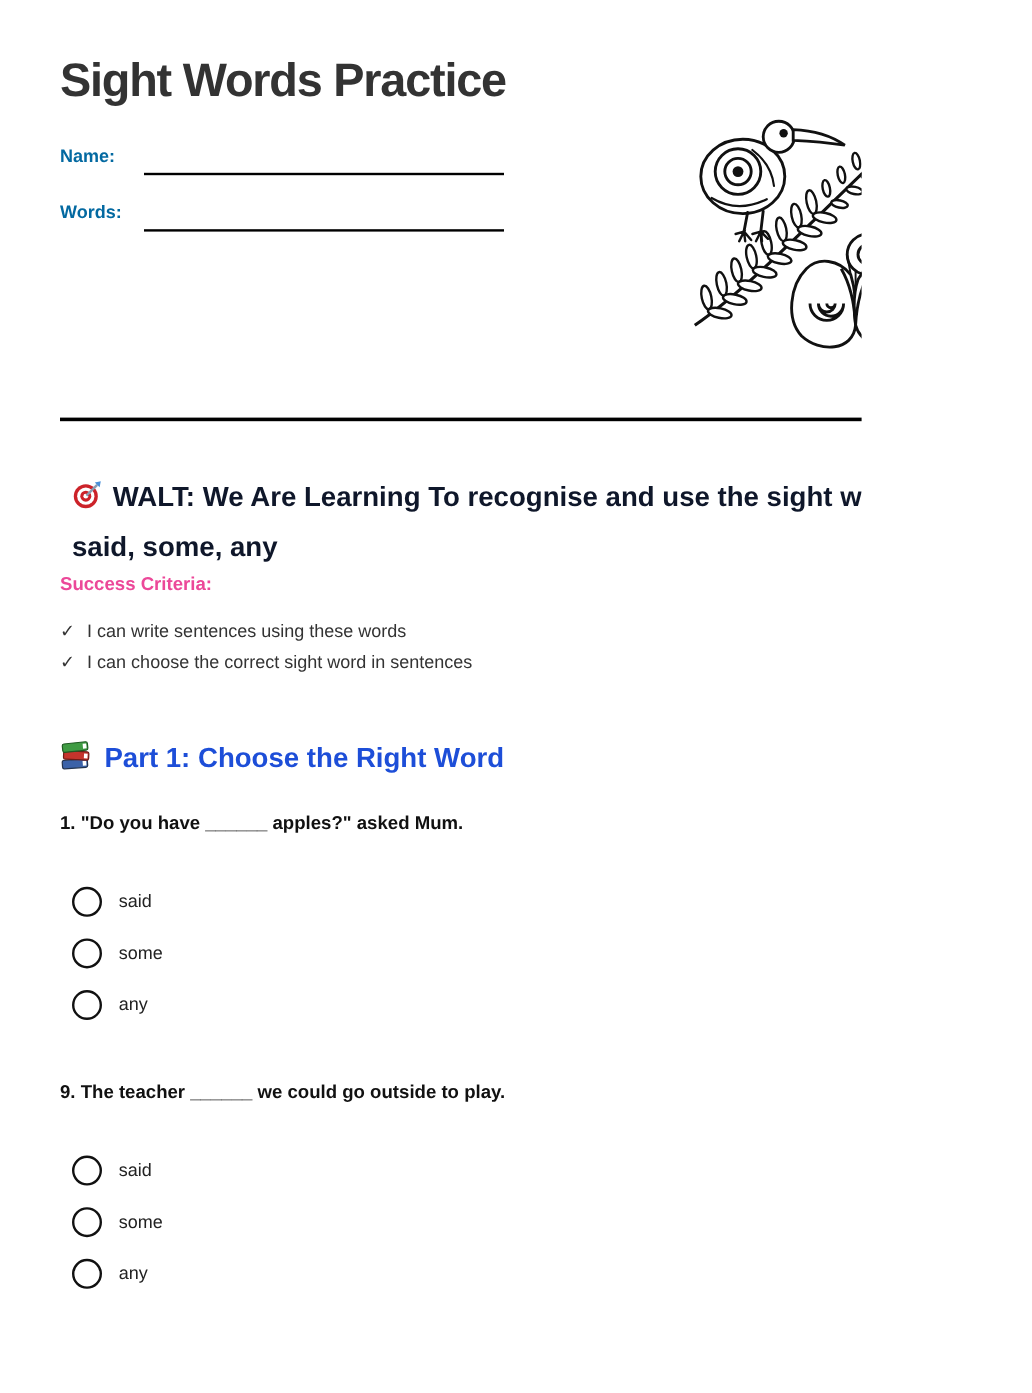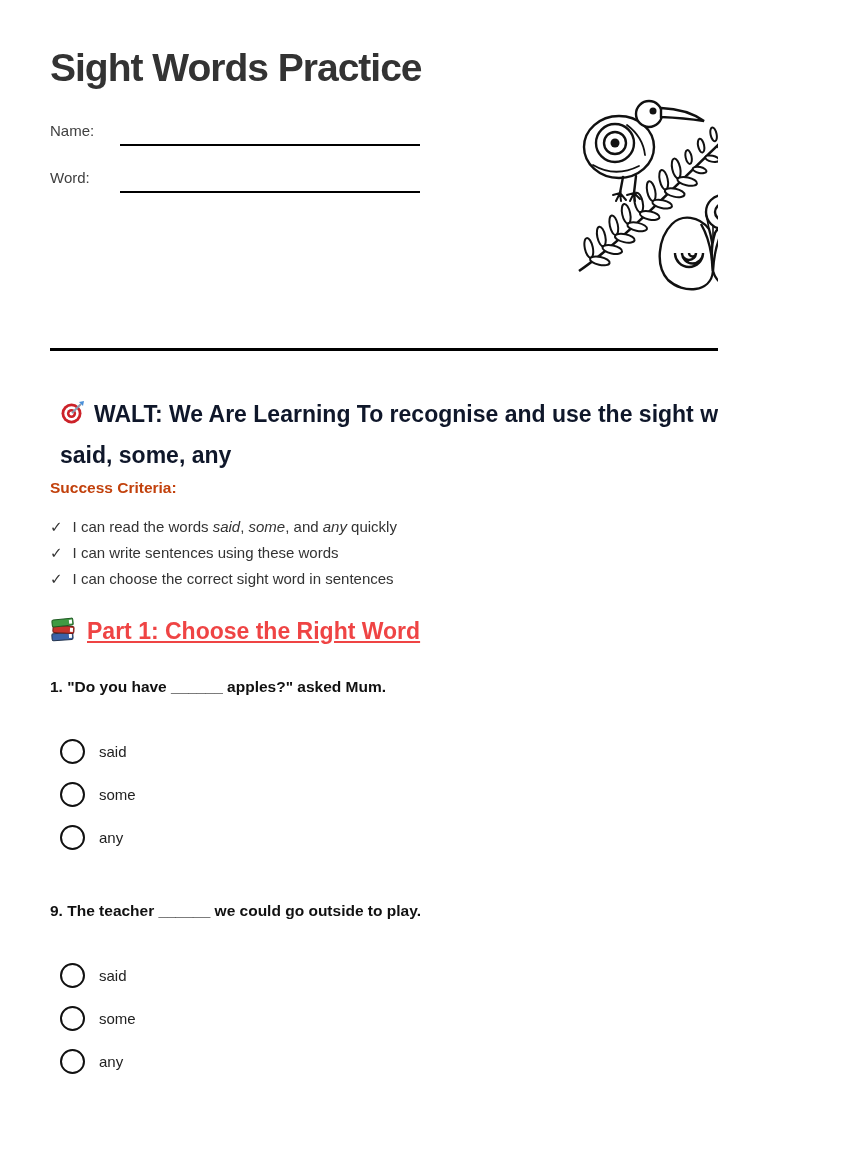"Name:" .flabel { color: #404040 -> #0369a1; font-weight: 400 -> 700 }
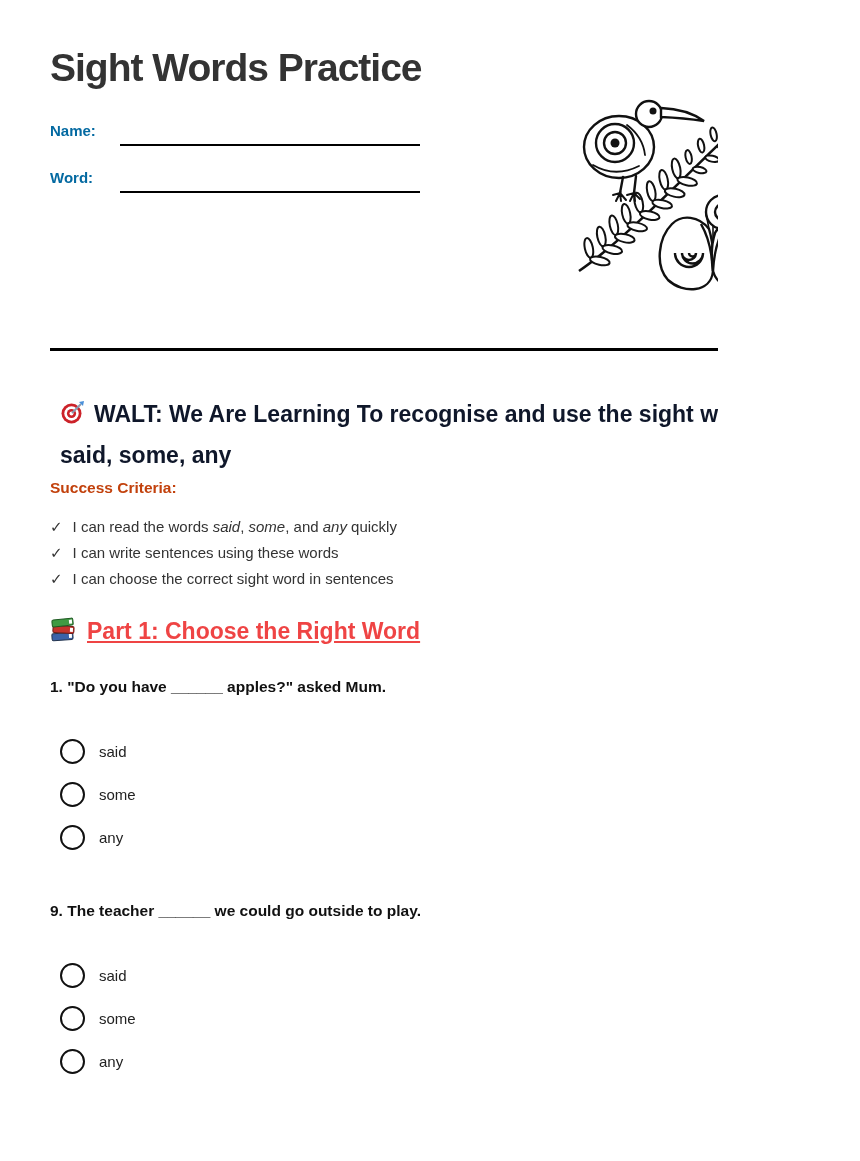"Word:" span.flabel { text: Word -> Words }
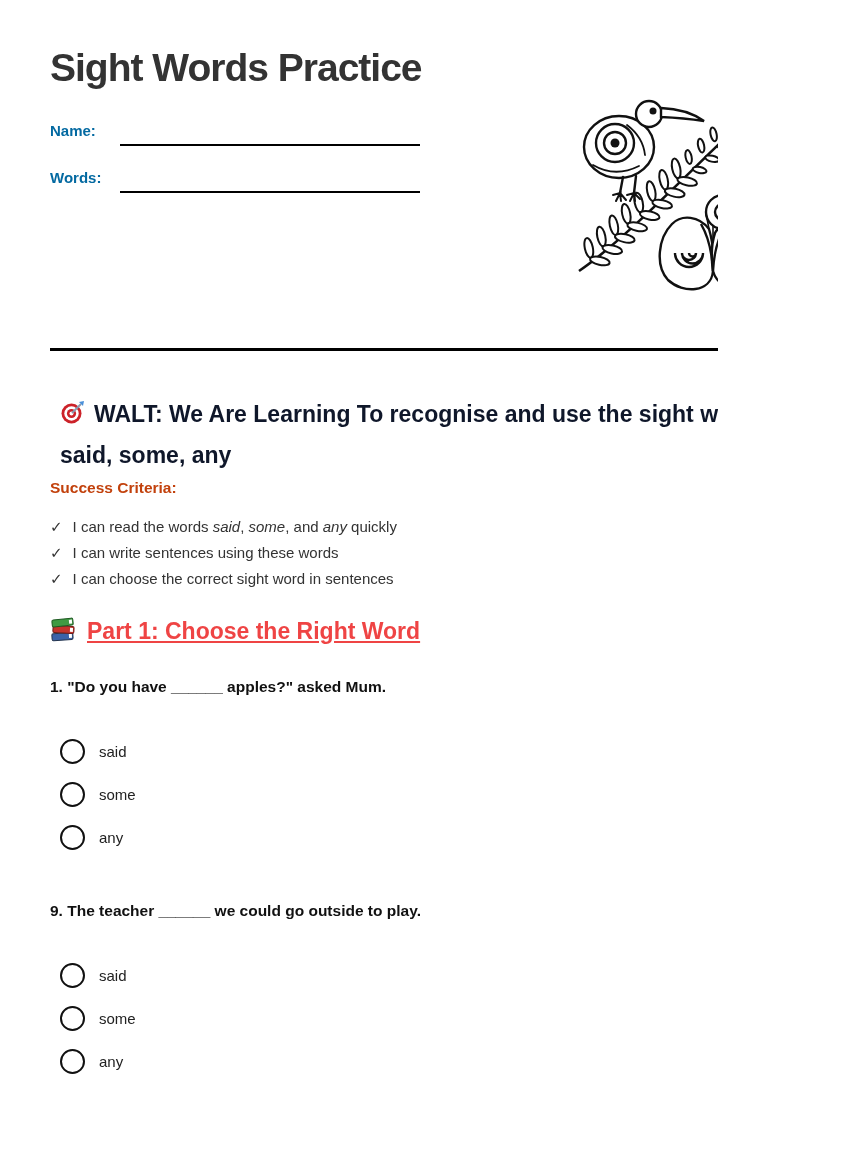"Success Criteria:" .sc-label { color: #c2410c -> #ec4899 }
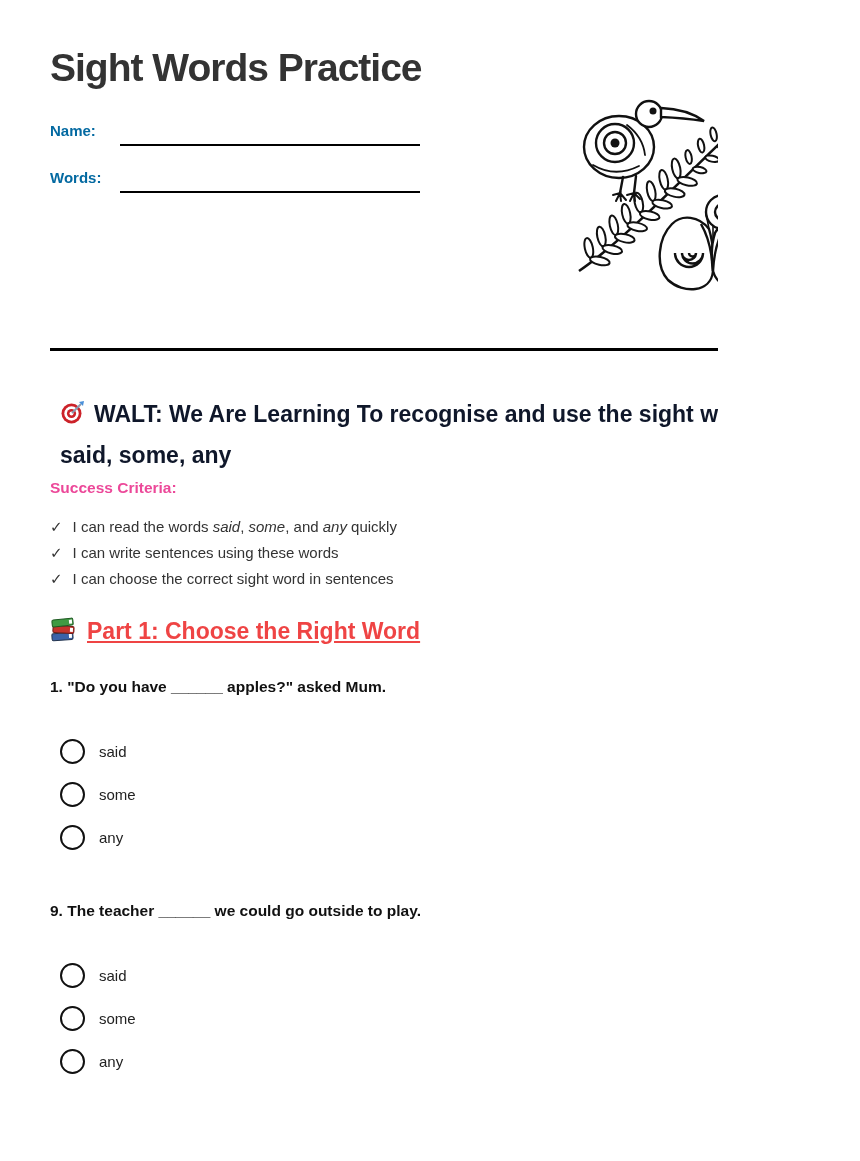"✓ I can read the" li { html: <li><span>✓</span><span>I can read the words </span><em>said</em><span>, </span><em>some</em><span>, and </span><em>any</em><span> quickly</span></li> -> none }
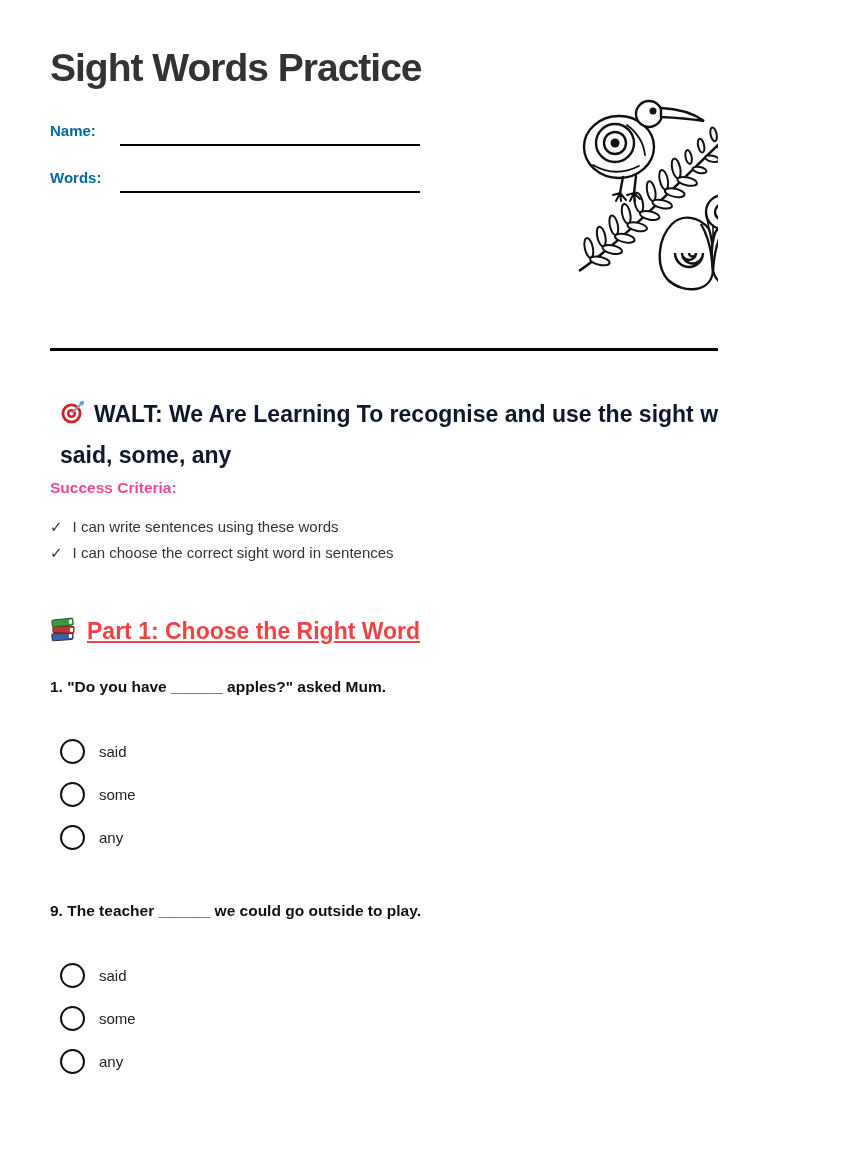"Part 1: Choose the Right" .part-heading { color: #ef4444 -> #1d4ed8; text-decoration: underline -> none }
